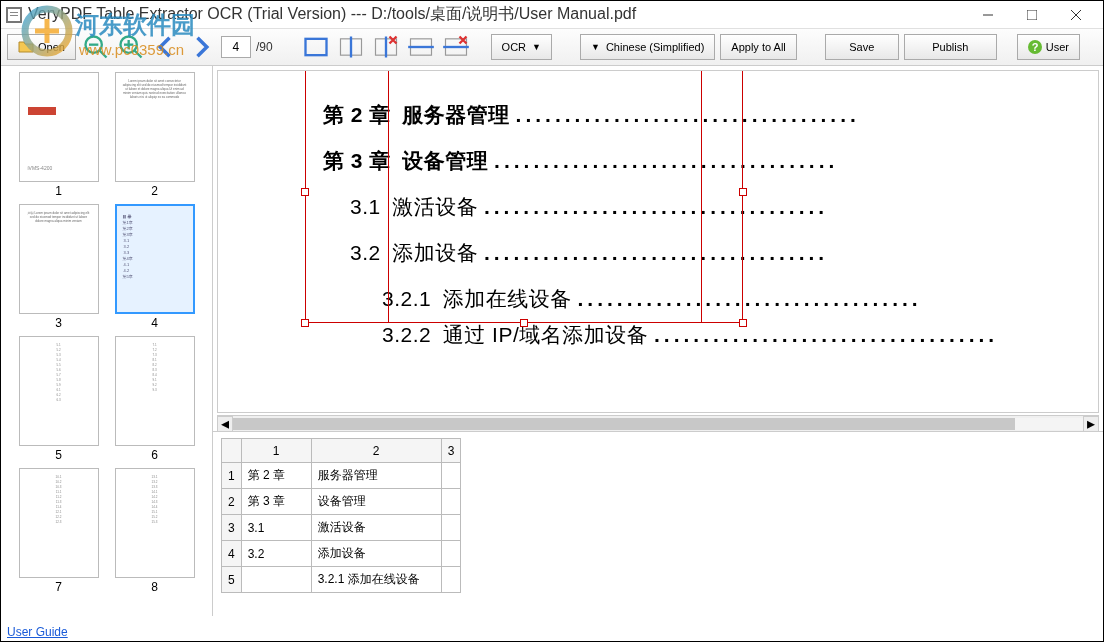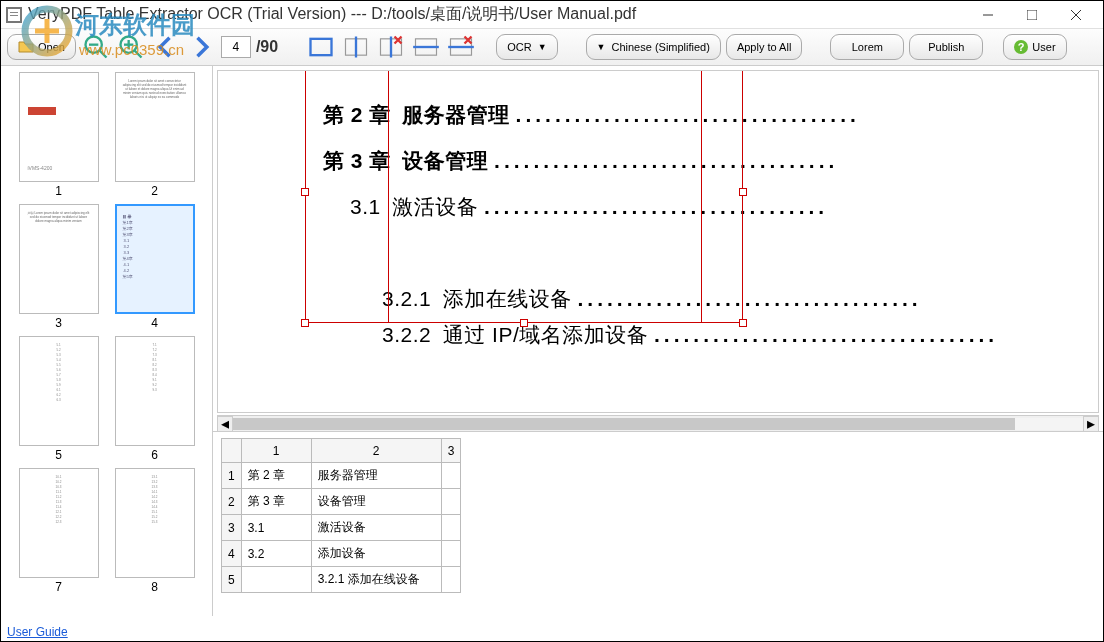"Open" .toolbar .btn { border-radius: 9px -> 0 }
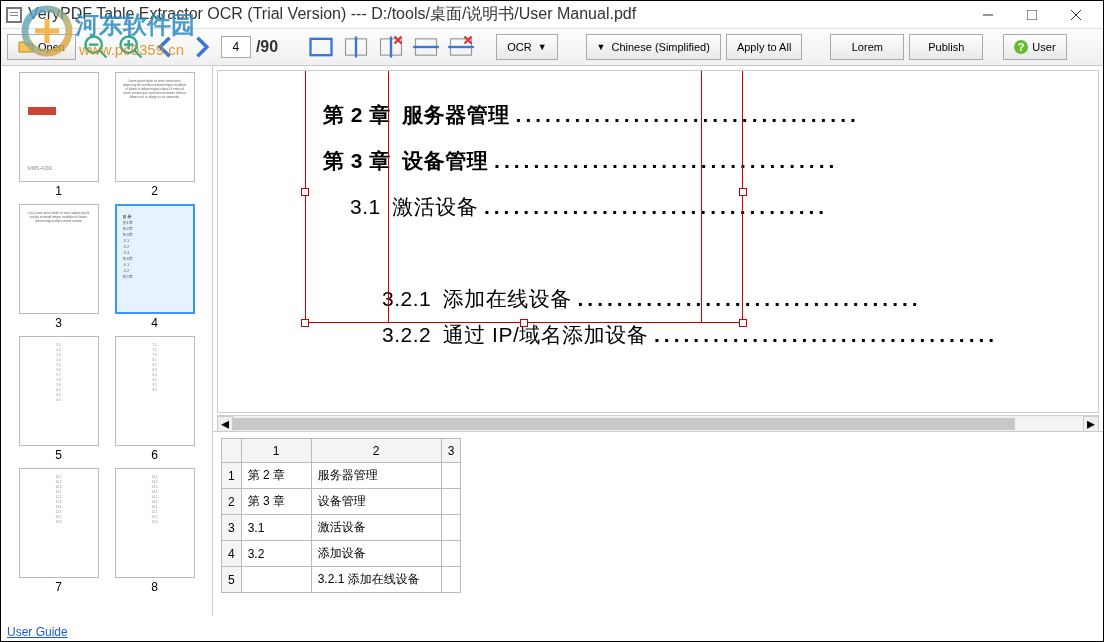"/90" .toolbar .page-total { font-size: 16px -> 12px; font-weight: bold -> none }
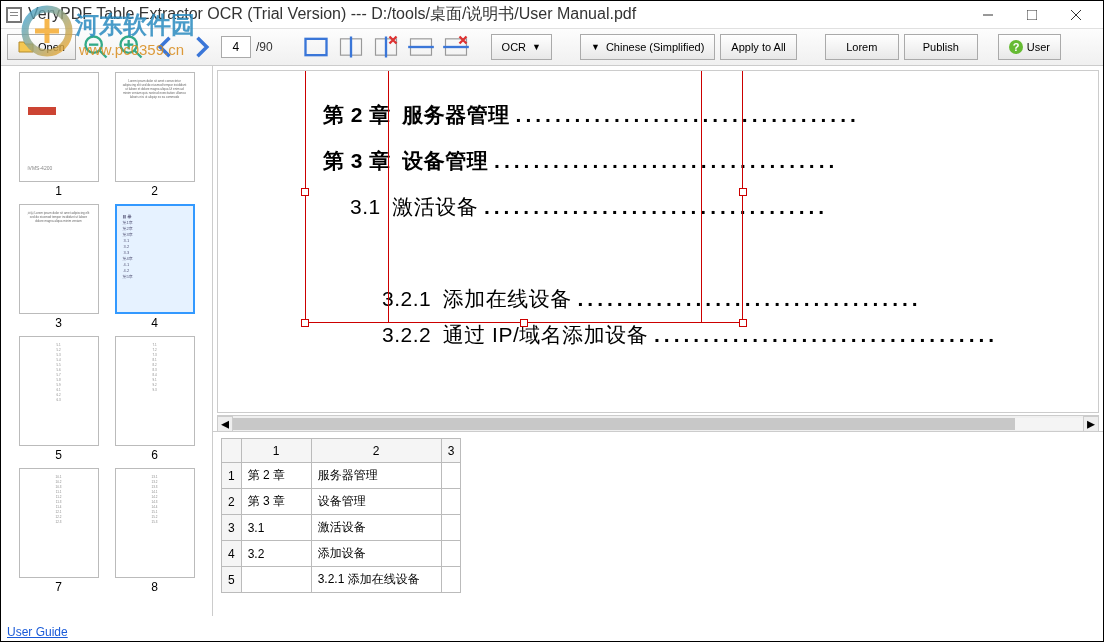"Lorem" span { text: Lorem -> Save }
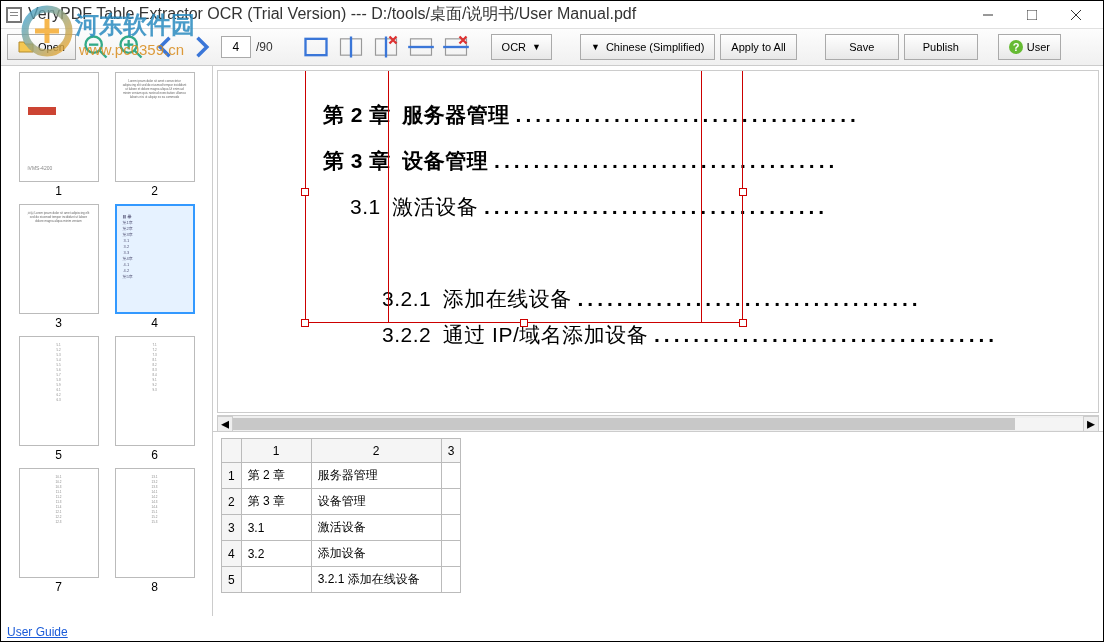"Publish" button.btn { width: 74px -> 93px }
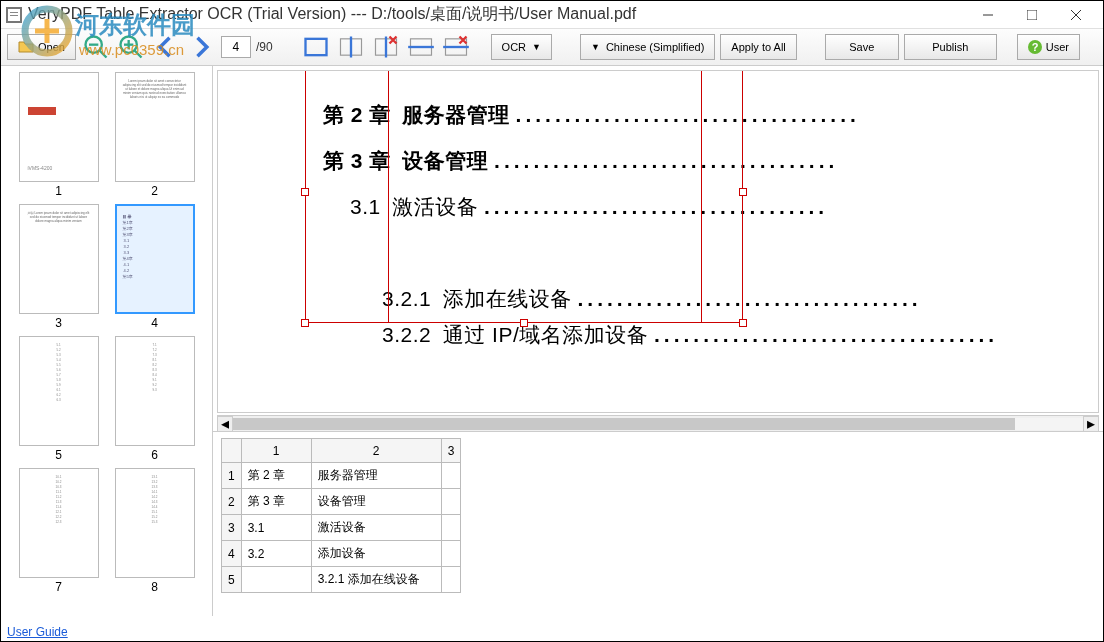"3.2 添加设备" div.doc-line { html: none -> <div><span>3.2</span>&nbsp;&nbsp;<span>添加设备</span>&nbsp;<span>...................................</span></div> }
